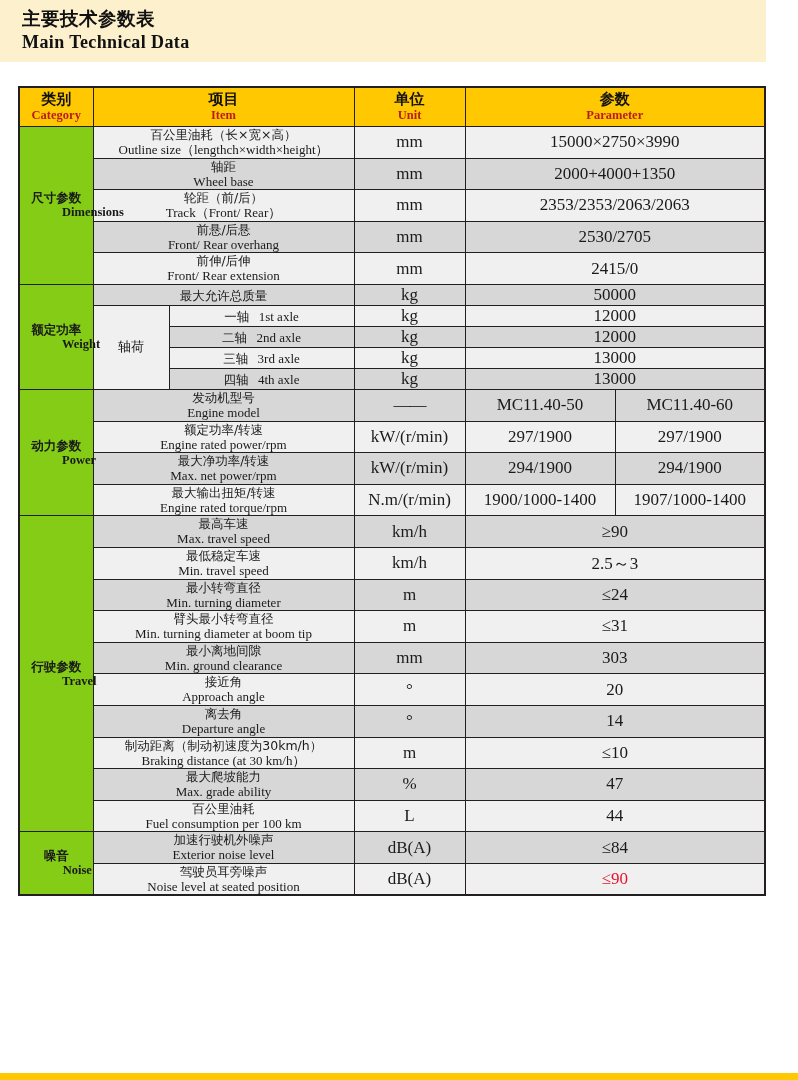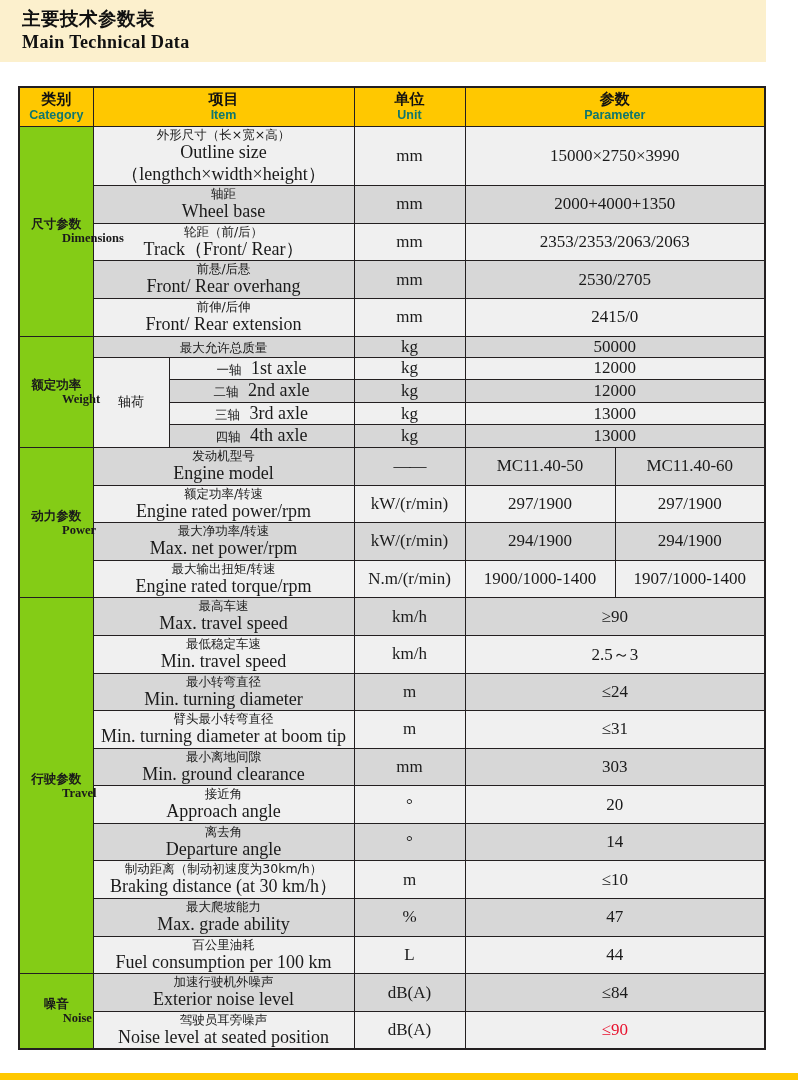"Category" .hdr .h-en { color: #0f766e -> #b91c1c; font-family: Liberation Sans, sans-serif -> Liberation Serif, serif }
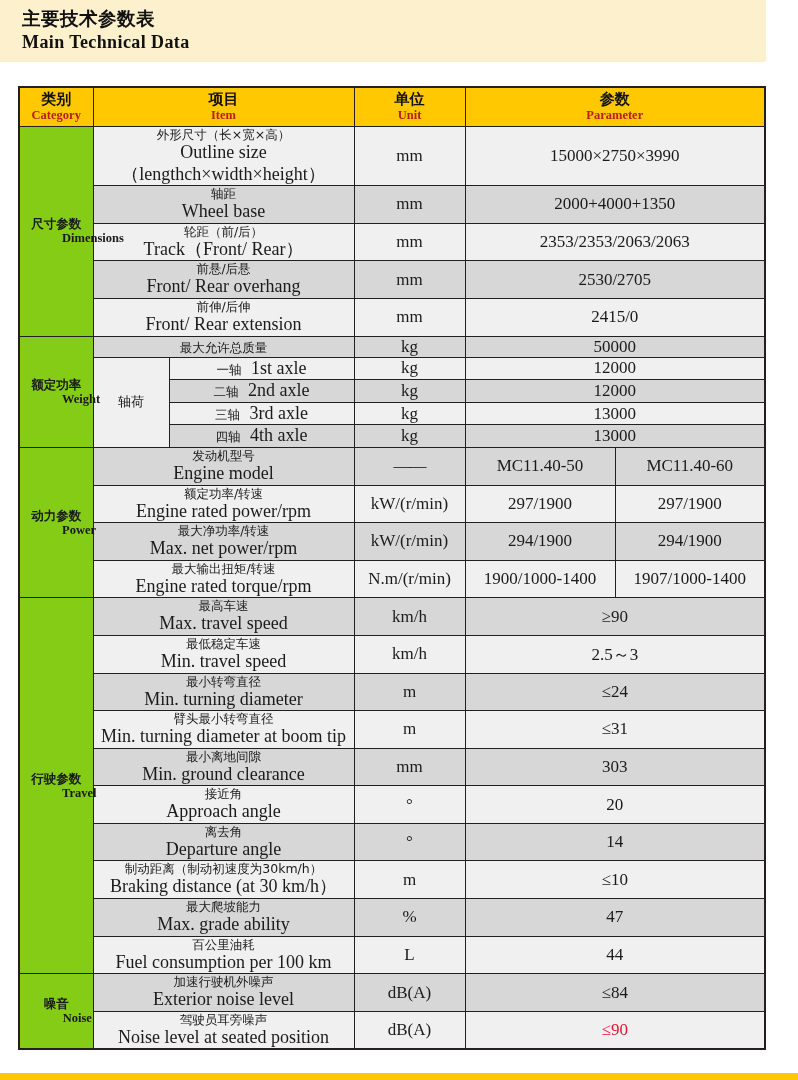"外形尺寸（长×宽×高）" span.cn { text: 外形尺寸 -> 百公里油耗 }
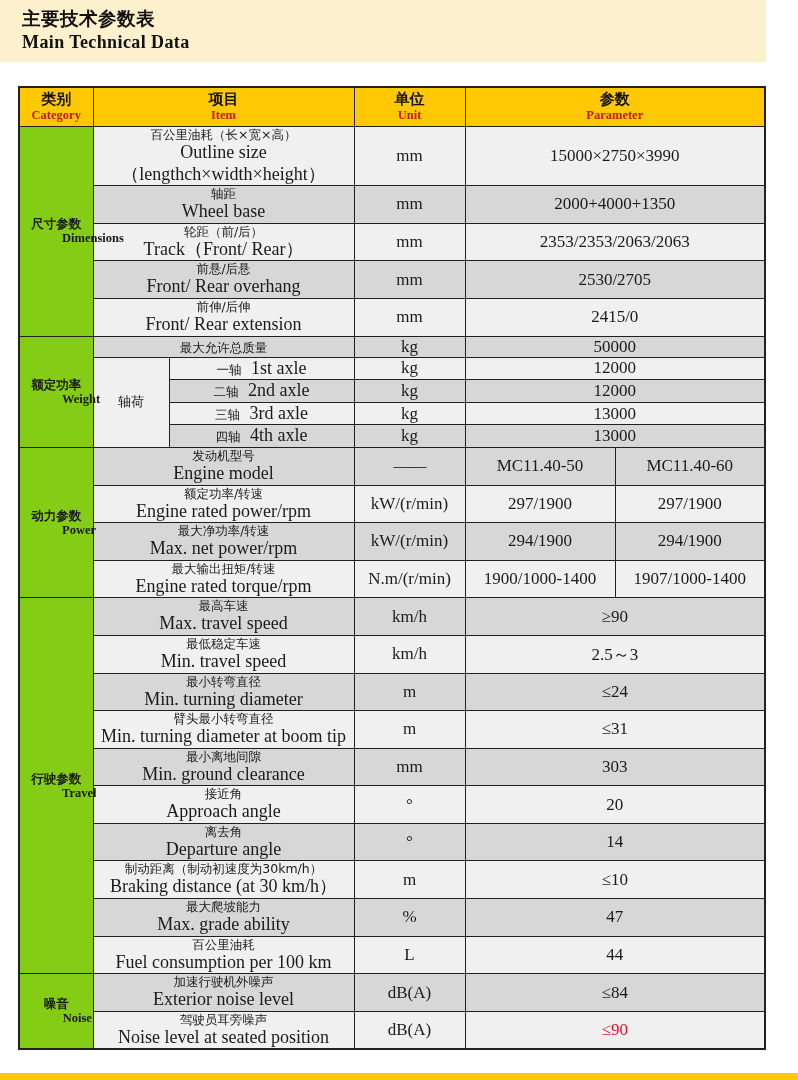"Outline size（lengthch×width×height）" .item .en { font-size: 18px -> 13px }
